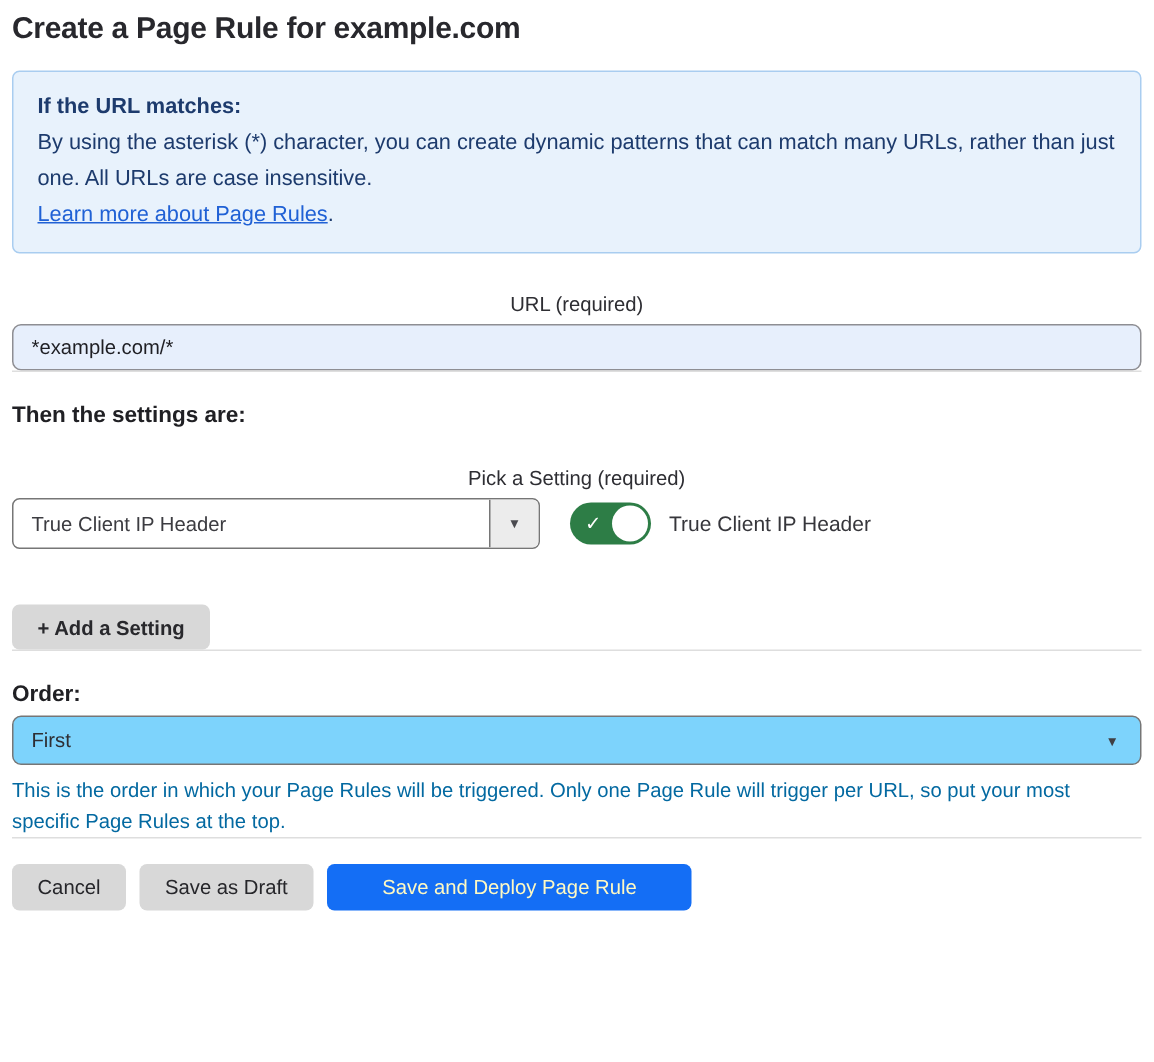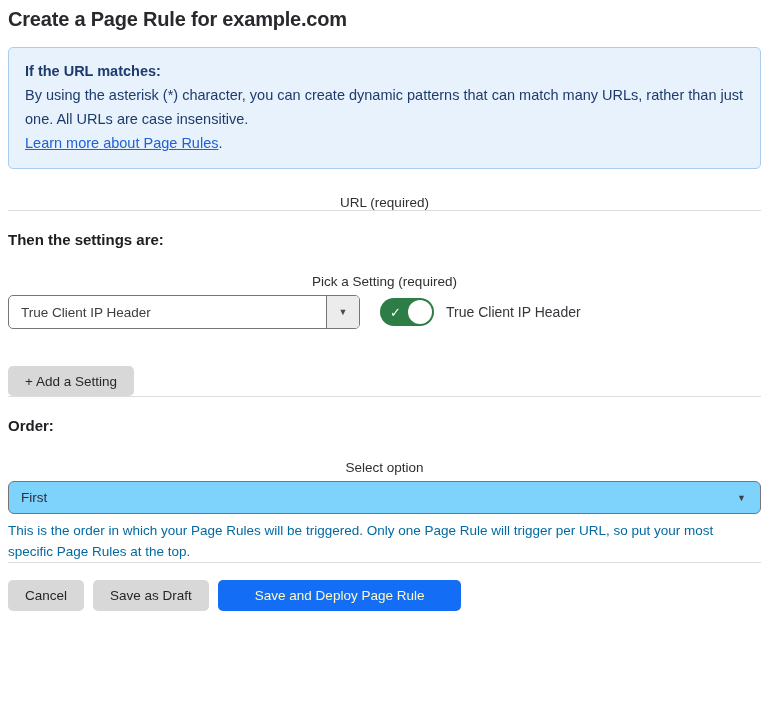"*example.com/*" input.url-input { html: none -> <input> }
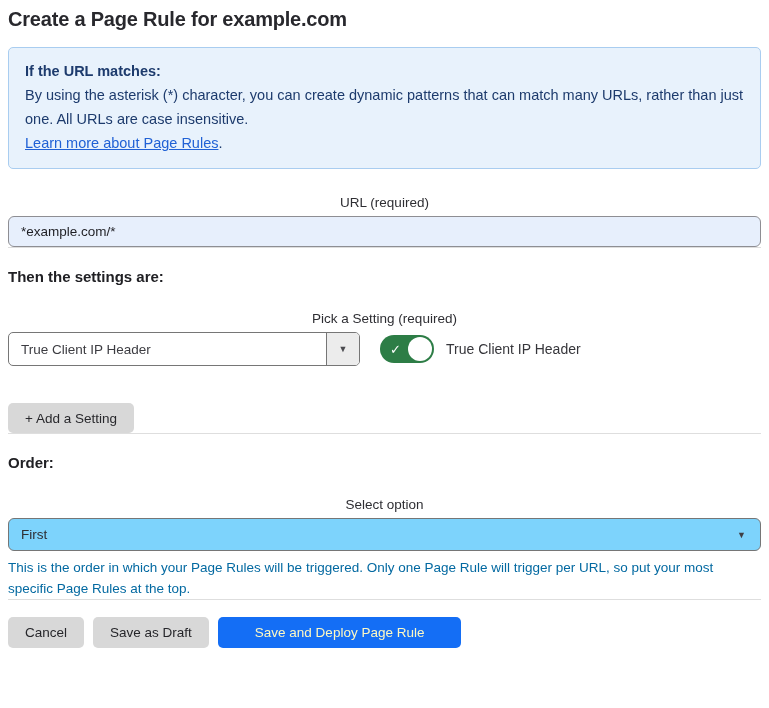"+ Add a Setting" .add-setting-btn { font-weight: none -> bold }
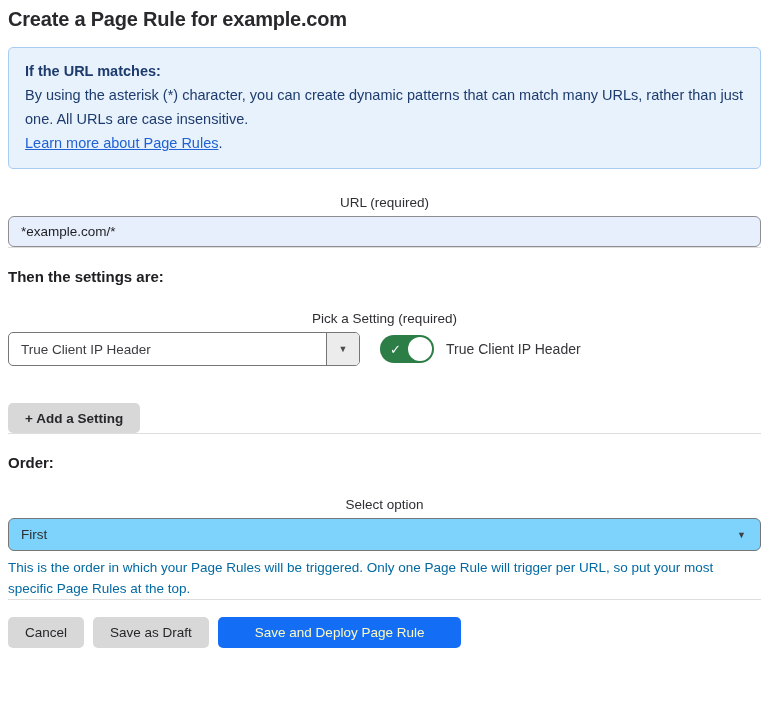"Select option" div.field-label { html: <div>Select option</div> -> none }
